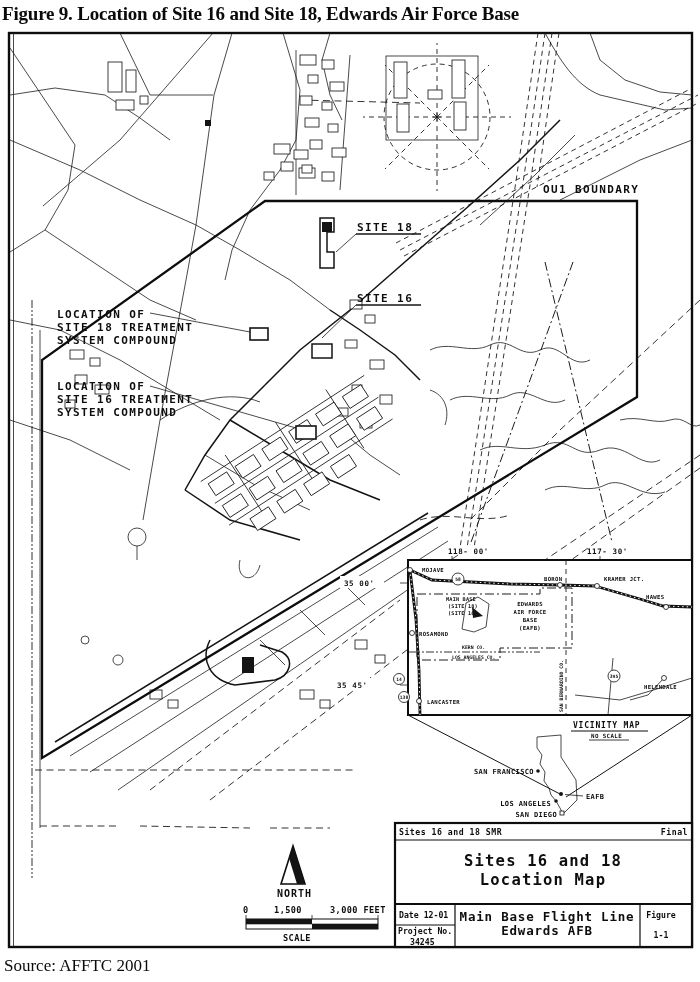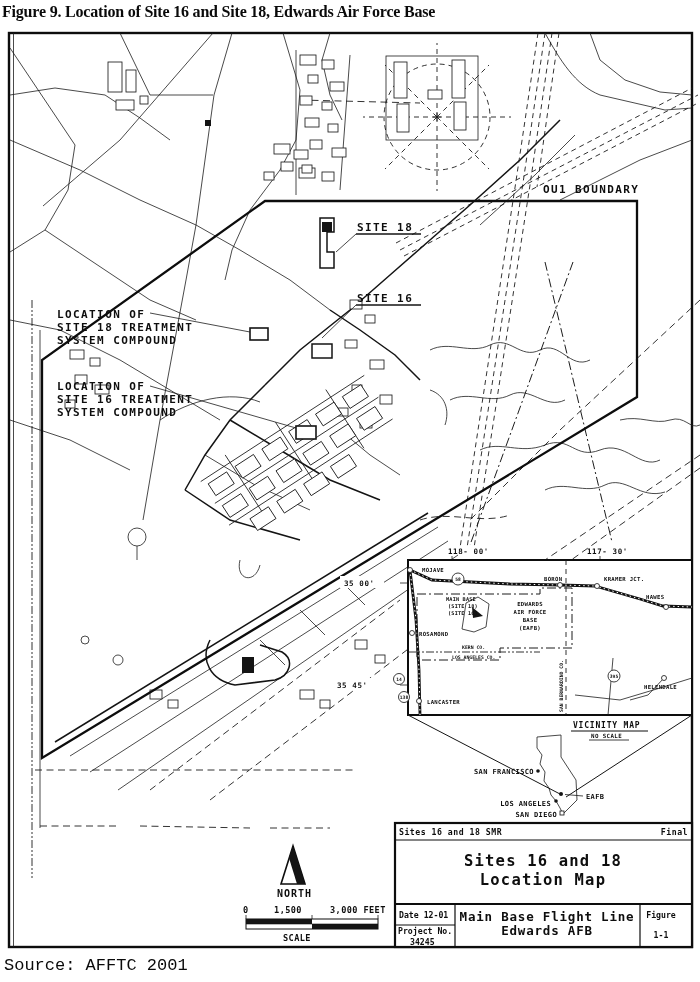"Figure 9. Location of Site" .fig-title { font-size: 16px -> 19px }
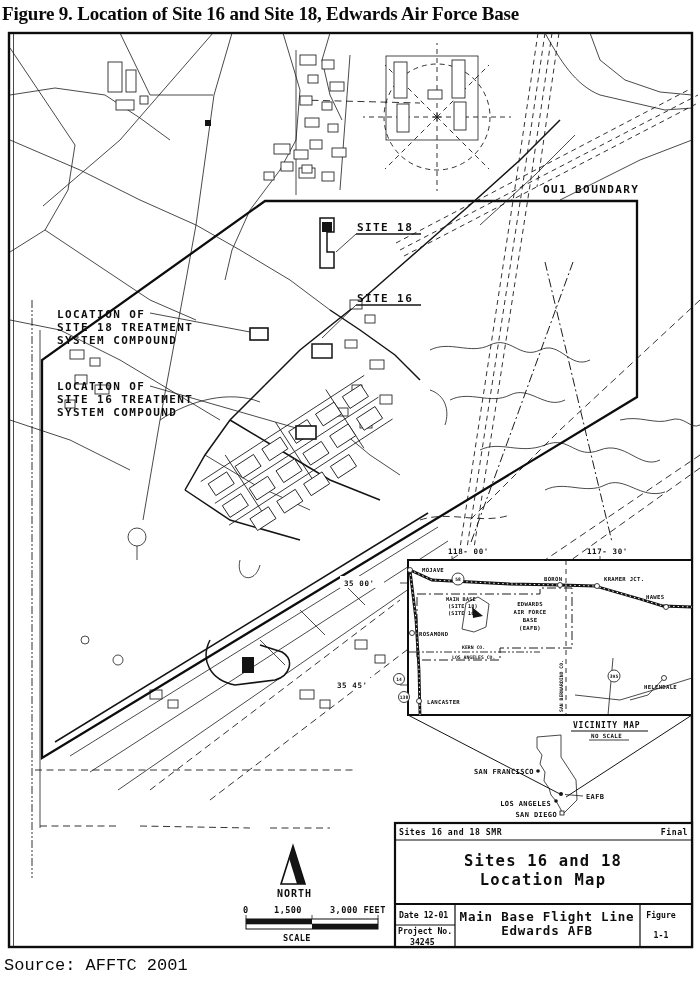"Source: AFFTC 2001" .source-line { font-family: Liberation Mono, monospace -> Liberation Serif, serif }
